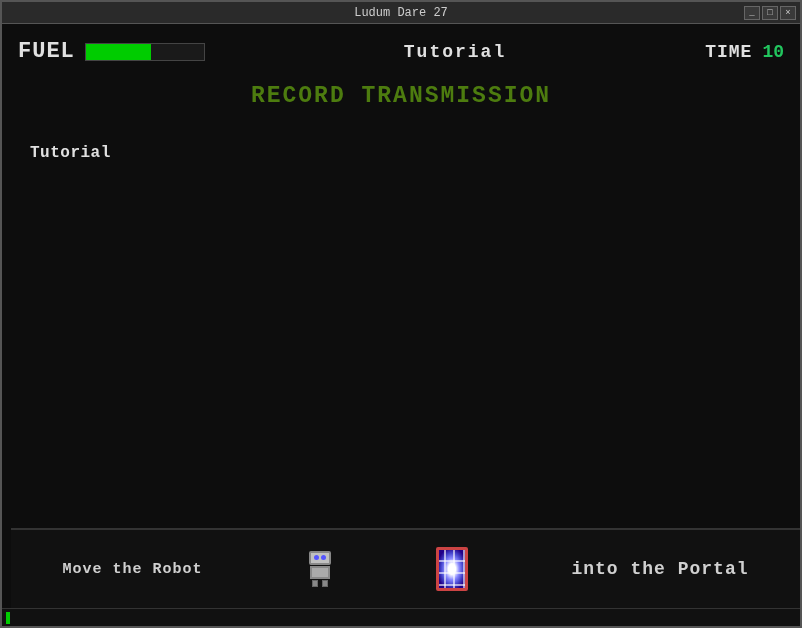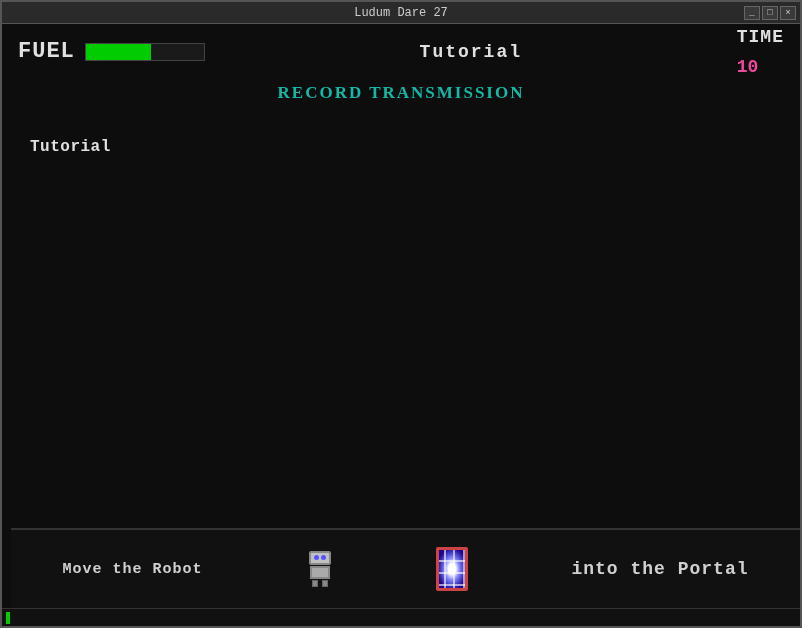"TIME" #time-section { align-items: flex-start -> center; flex-direction: column -> none }
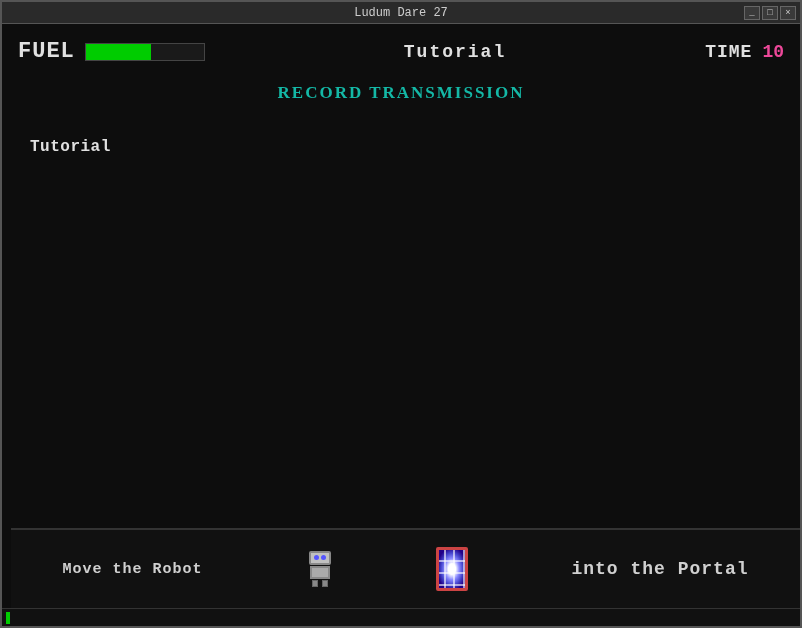"10" #time-value { color: #ec4899 -> #22c55e }
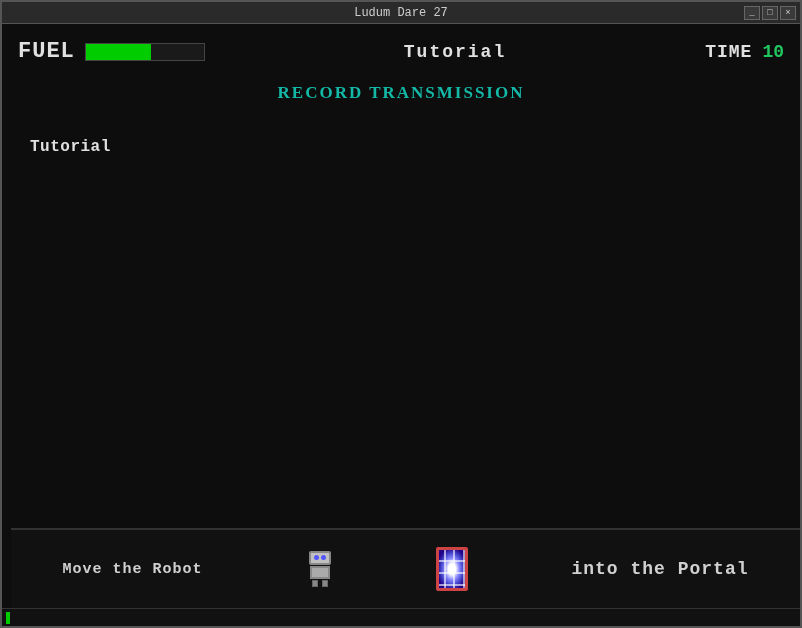"RECORD TRANSMISSION" #record-title { color: #14b8a6 -> #4d7c0f; font-family: Liberation Serif, serif -> none; font-size: 17px -> 23px }
